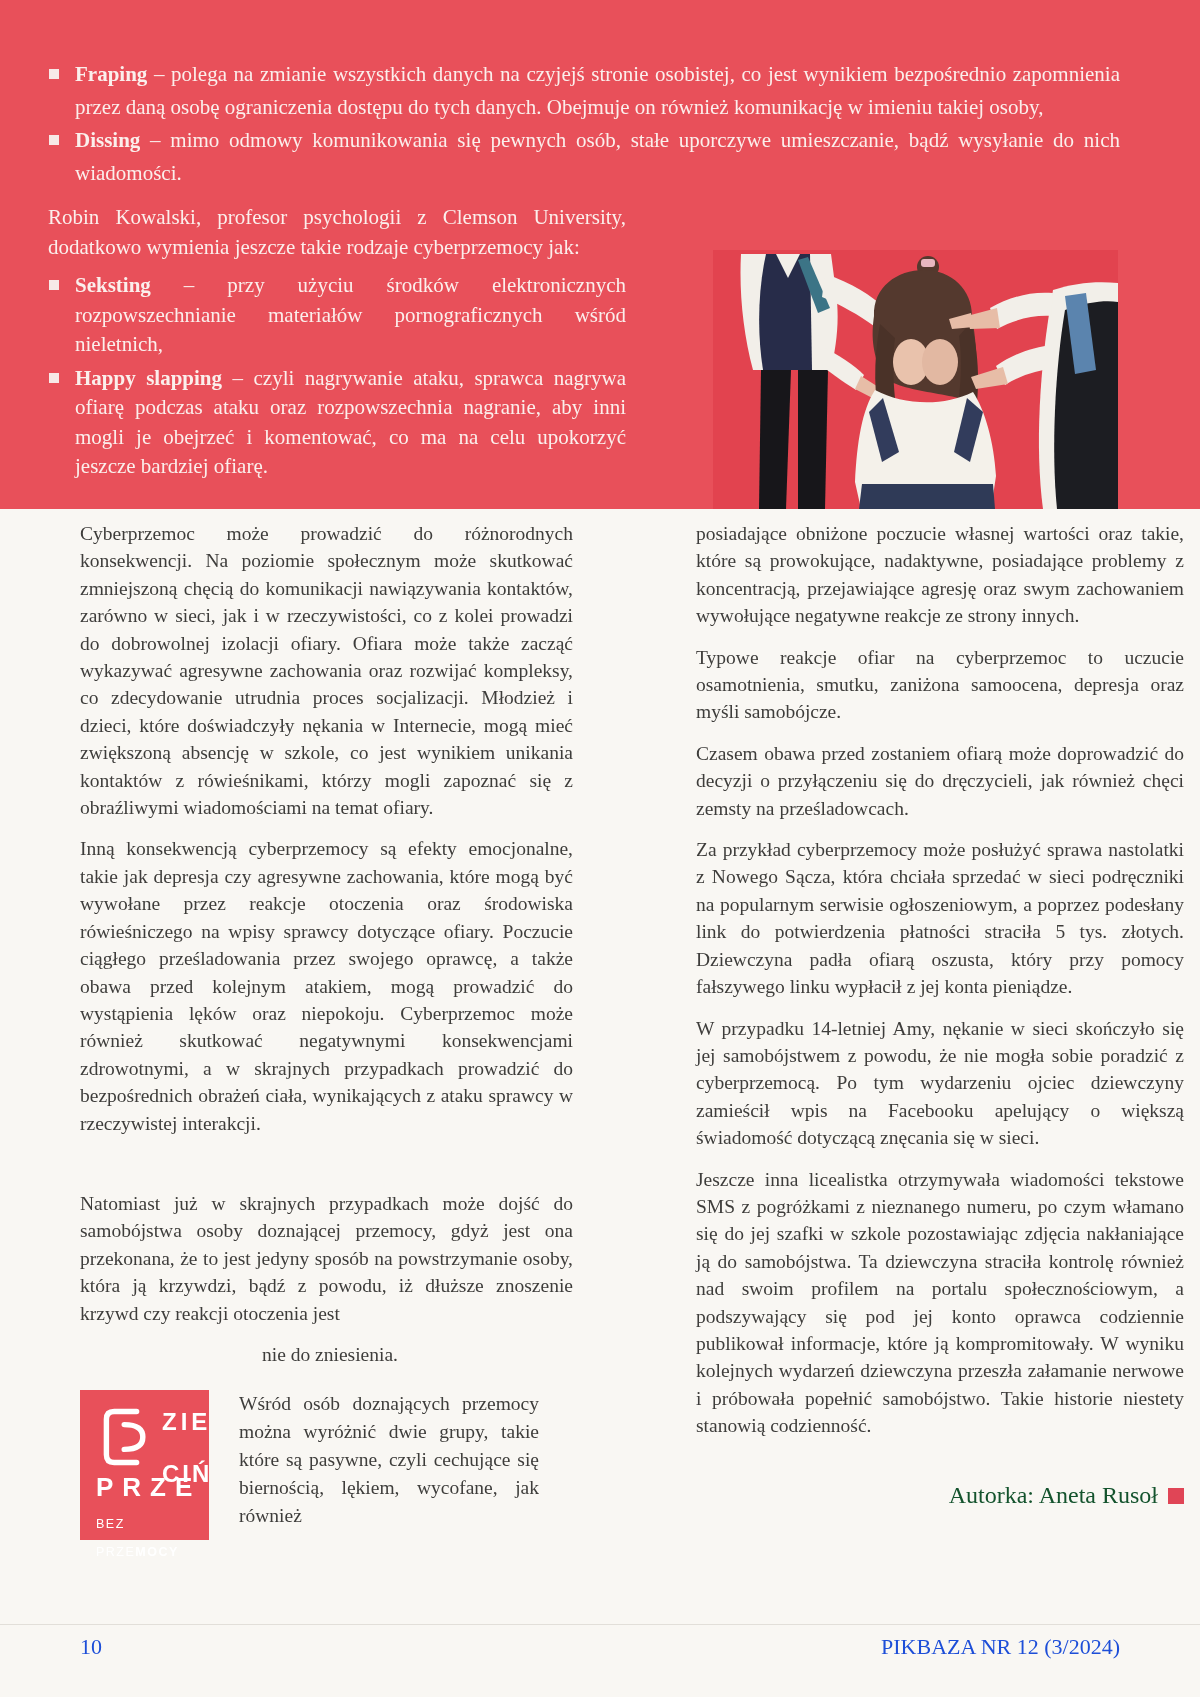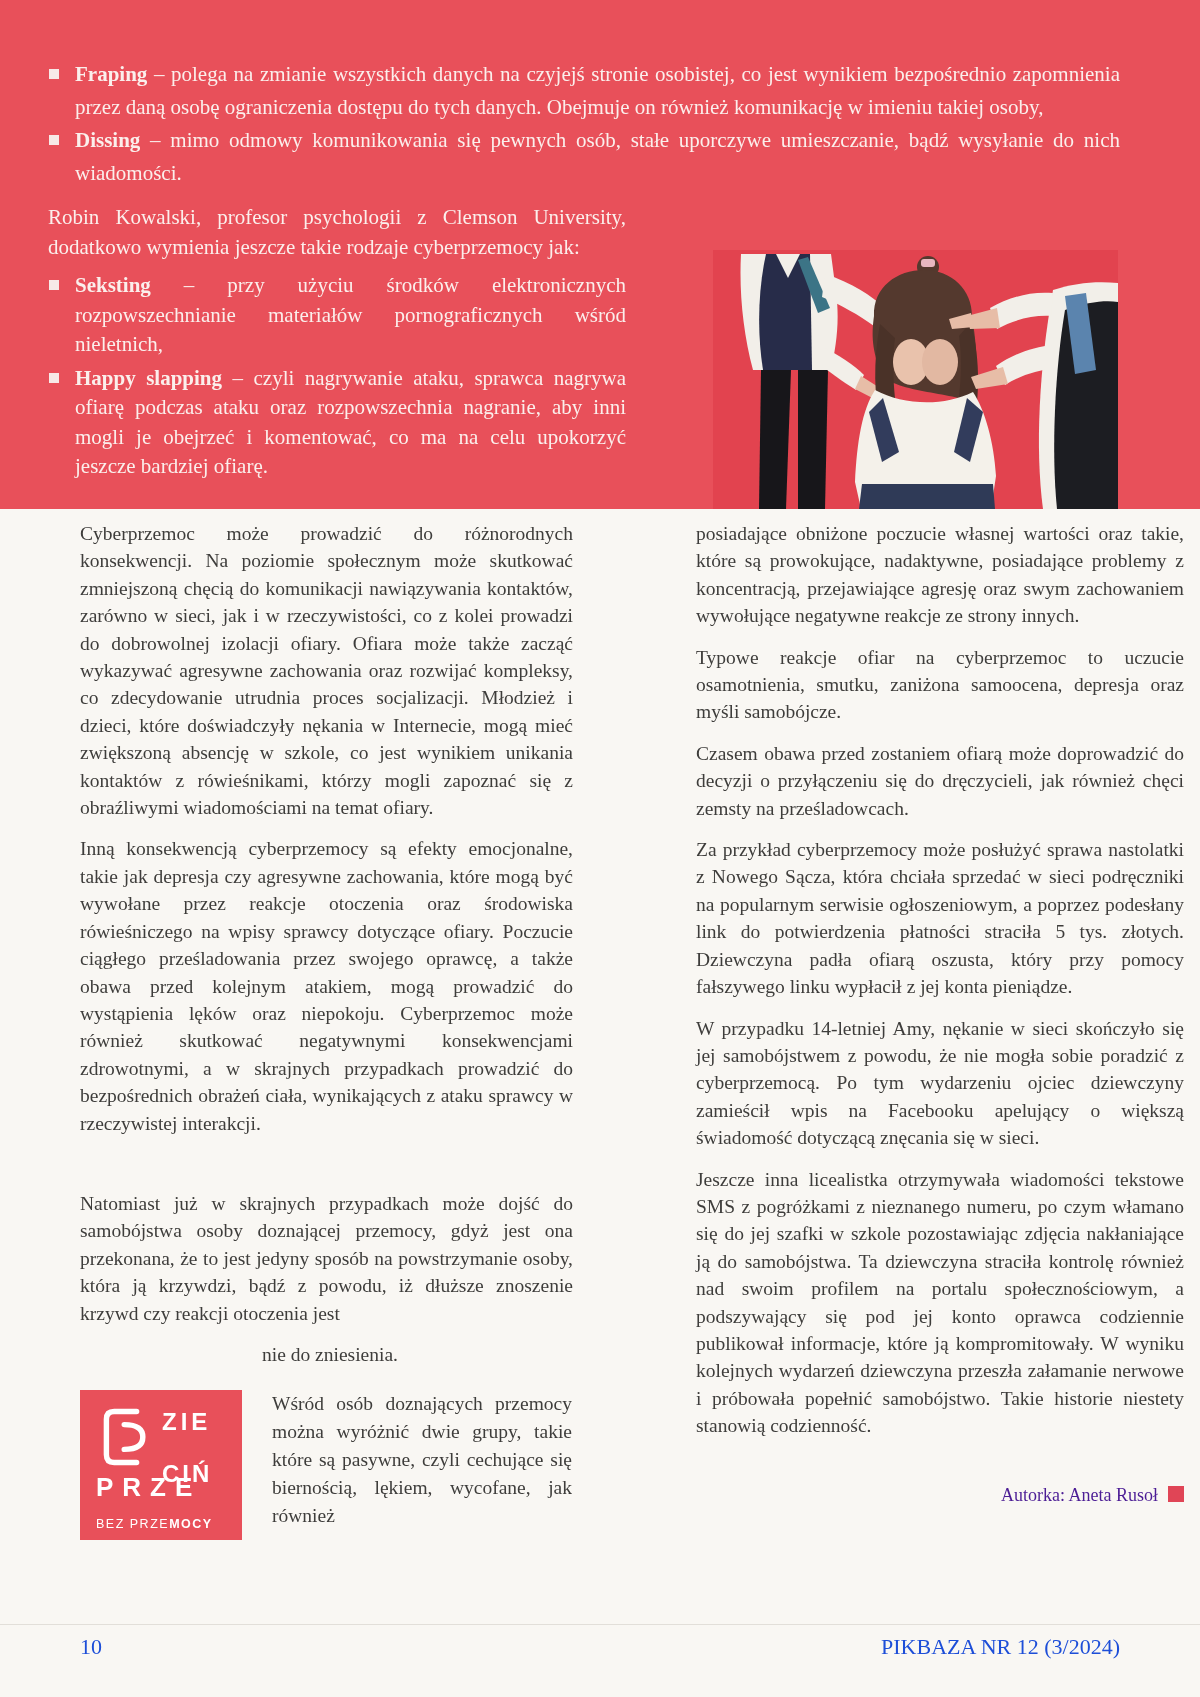"ZIE" .logo-box { width: 162px -> 129px }
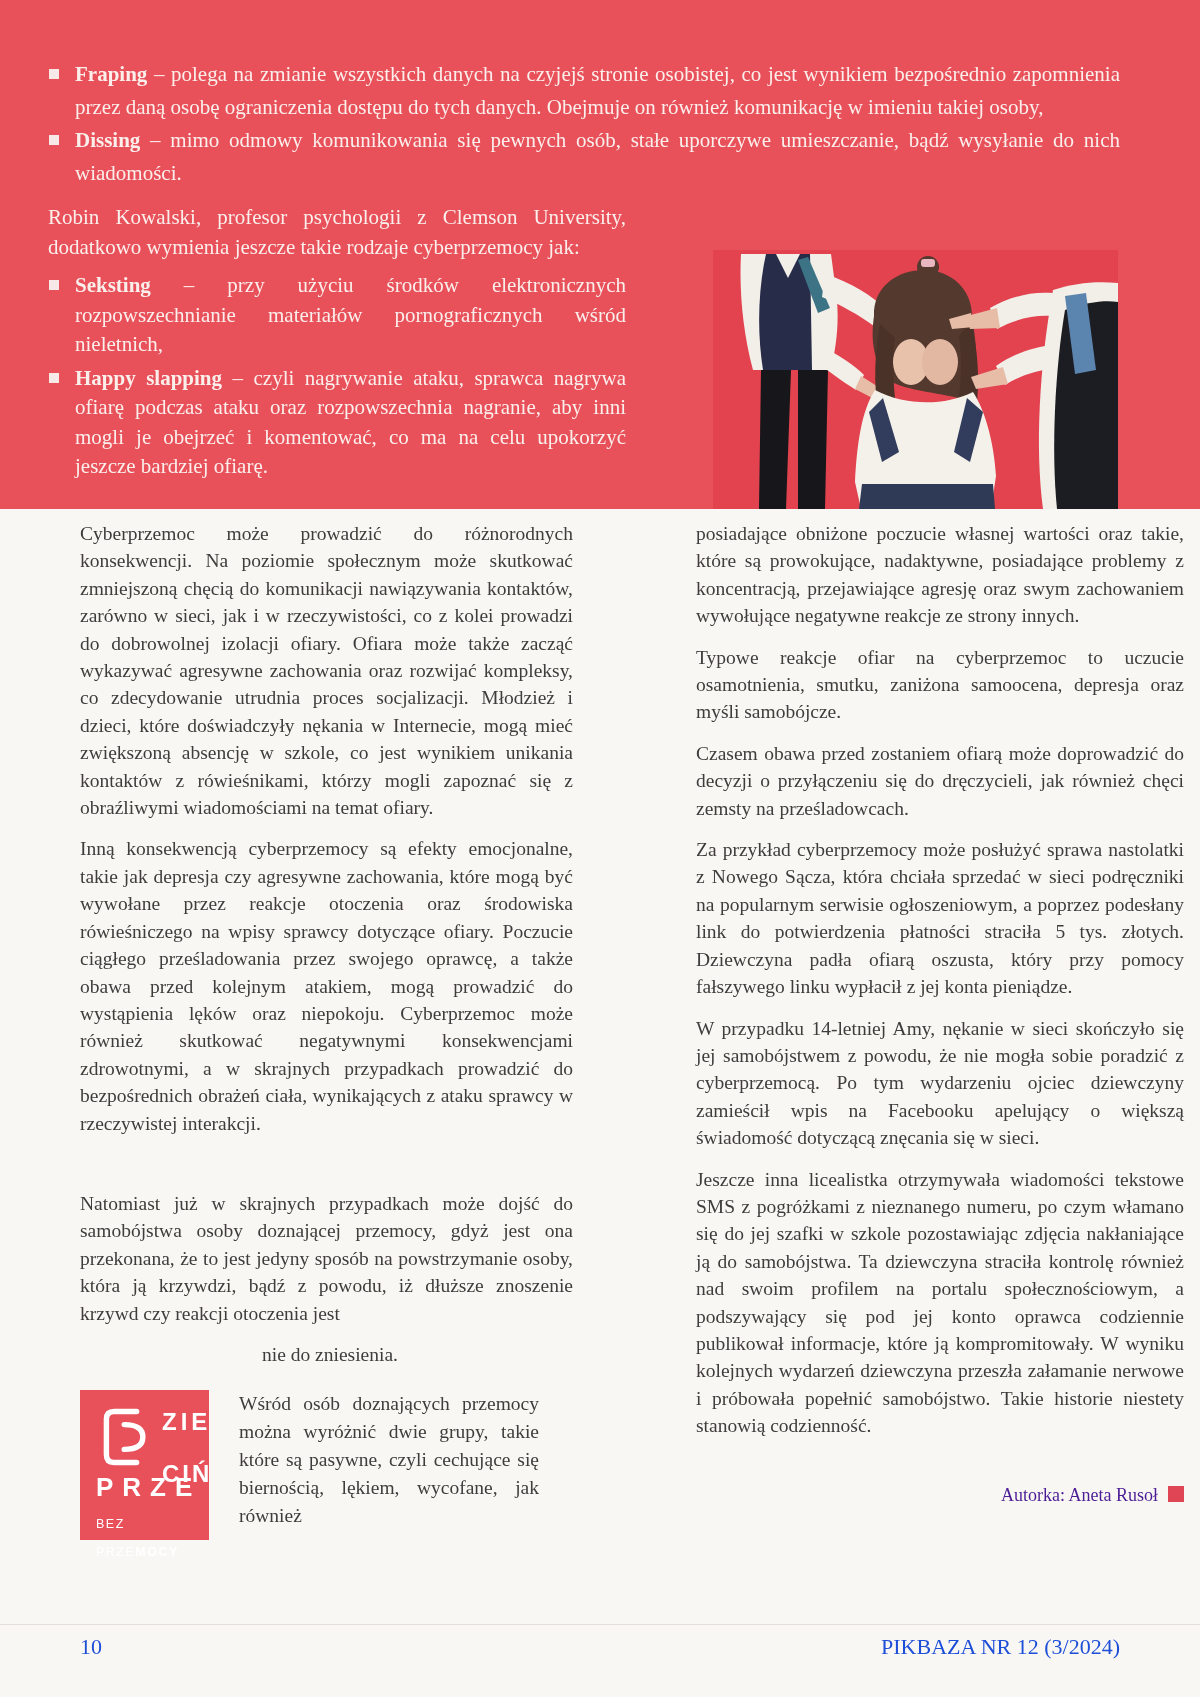"Autorka: Aneta Rusoł" .author-line { color: #4c1d95 -> #14532d; font-size: 18px -> 24px }
